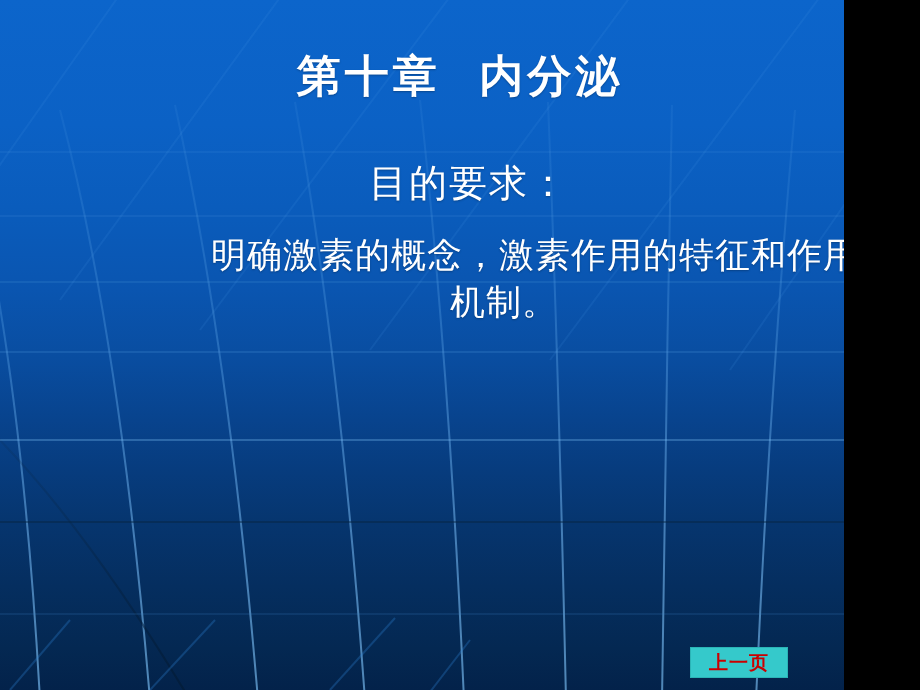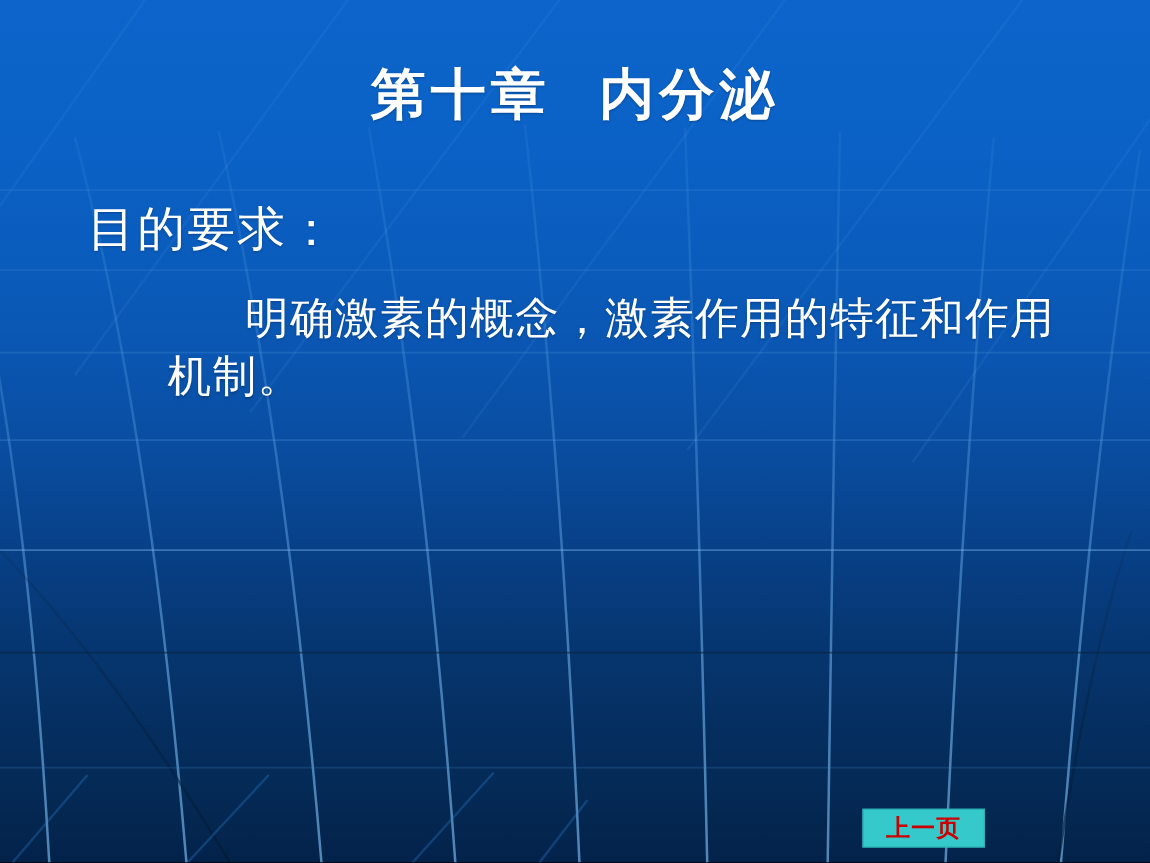"第十章 内分泌" #slide { width: 920px -> 844px }
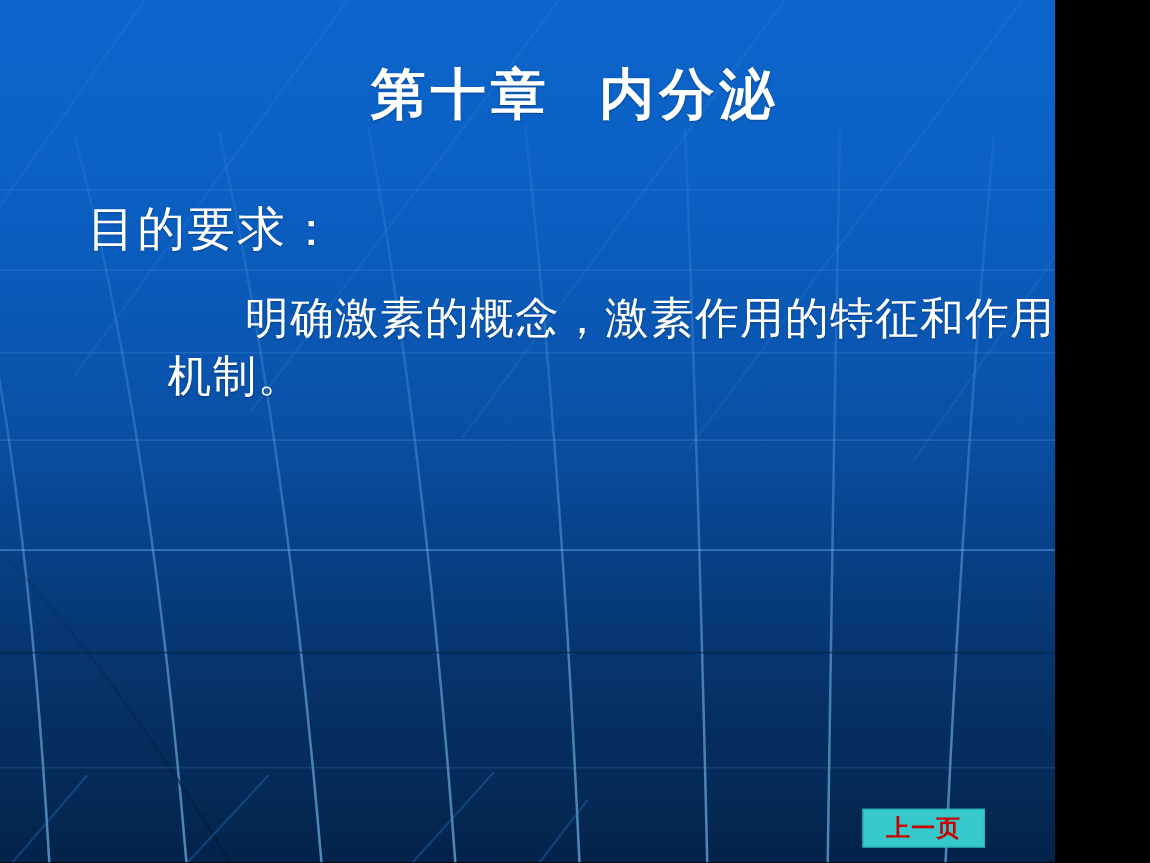"目的要求：" #body-block { text-align: none -> center }
